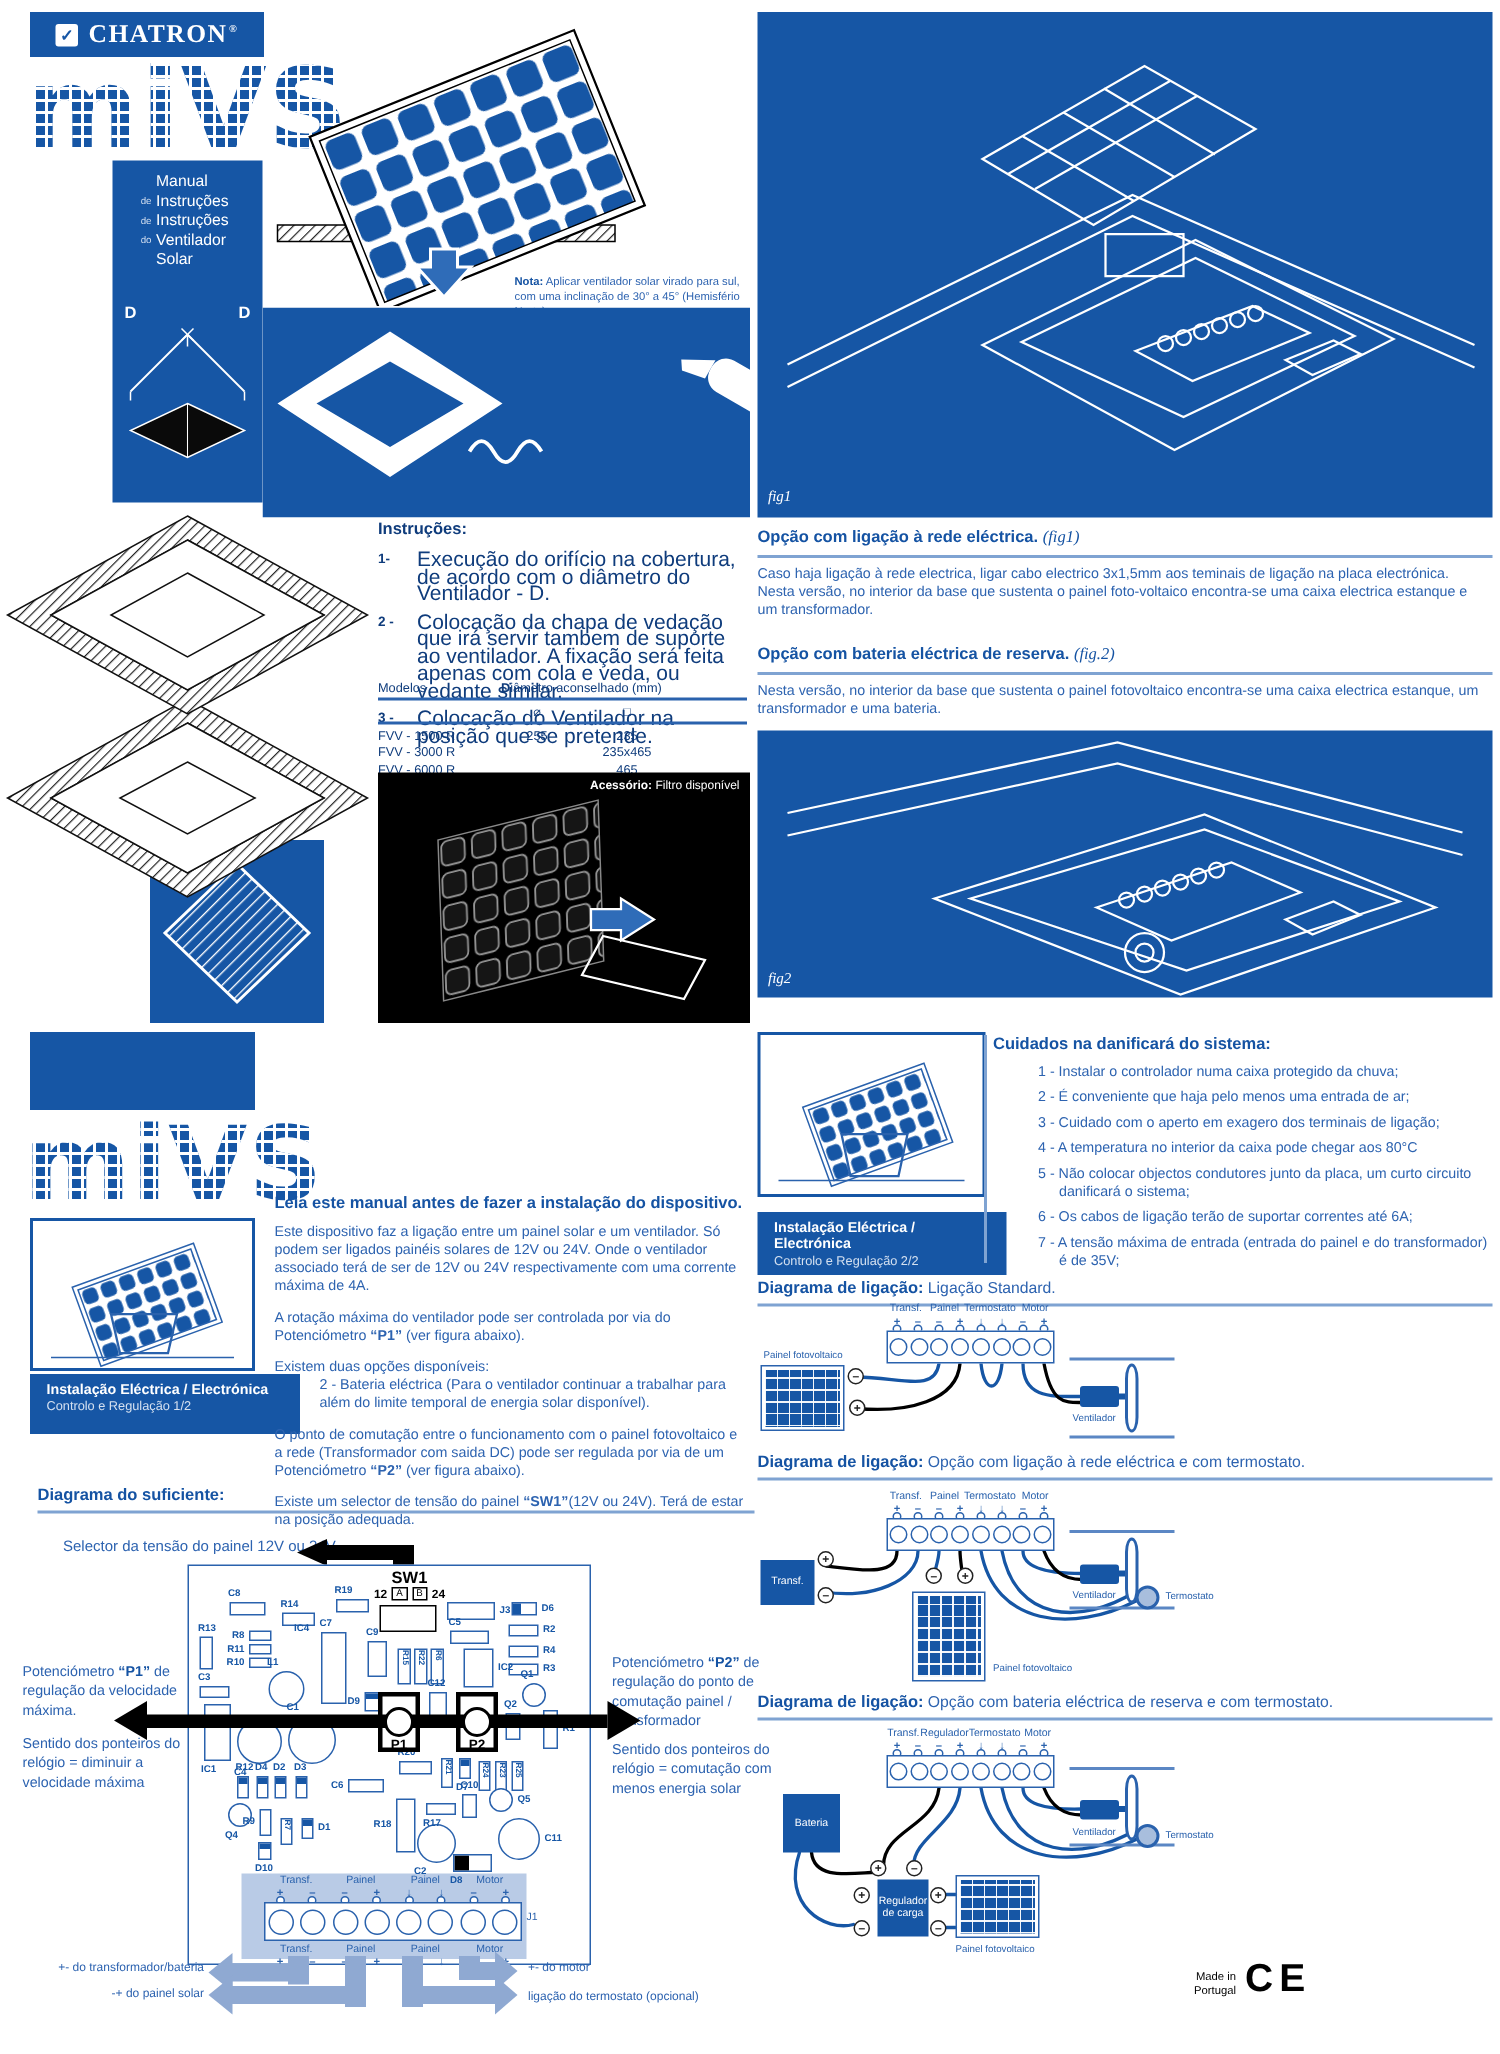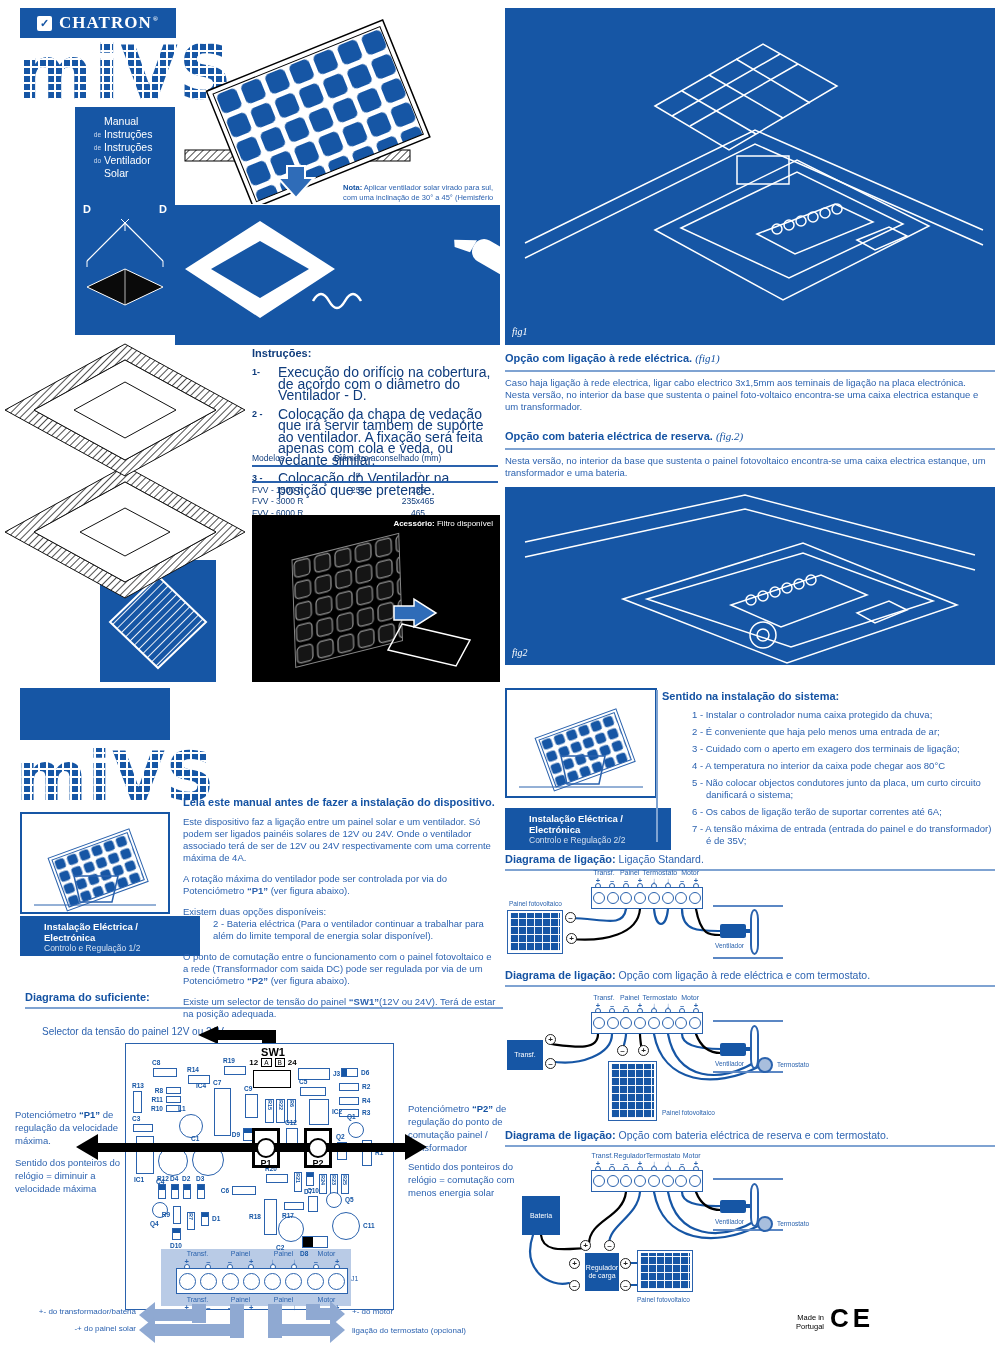"Sentido na instalação do sistema:" div.h { text: Sentido na instalação -> Cuidados na danificará }
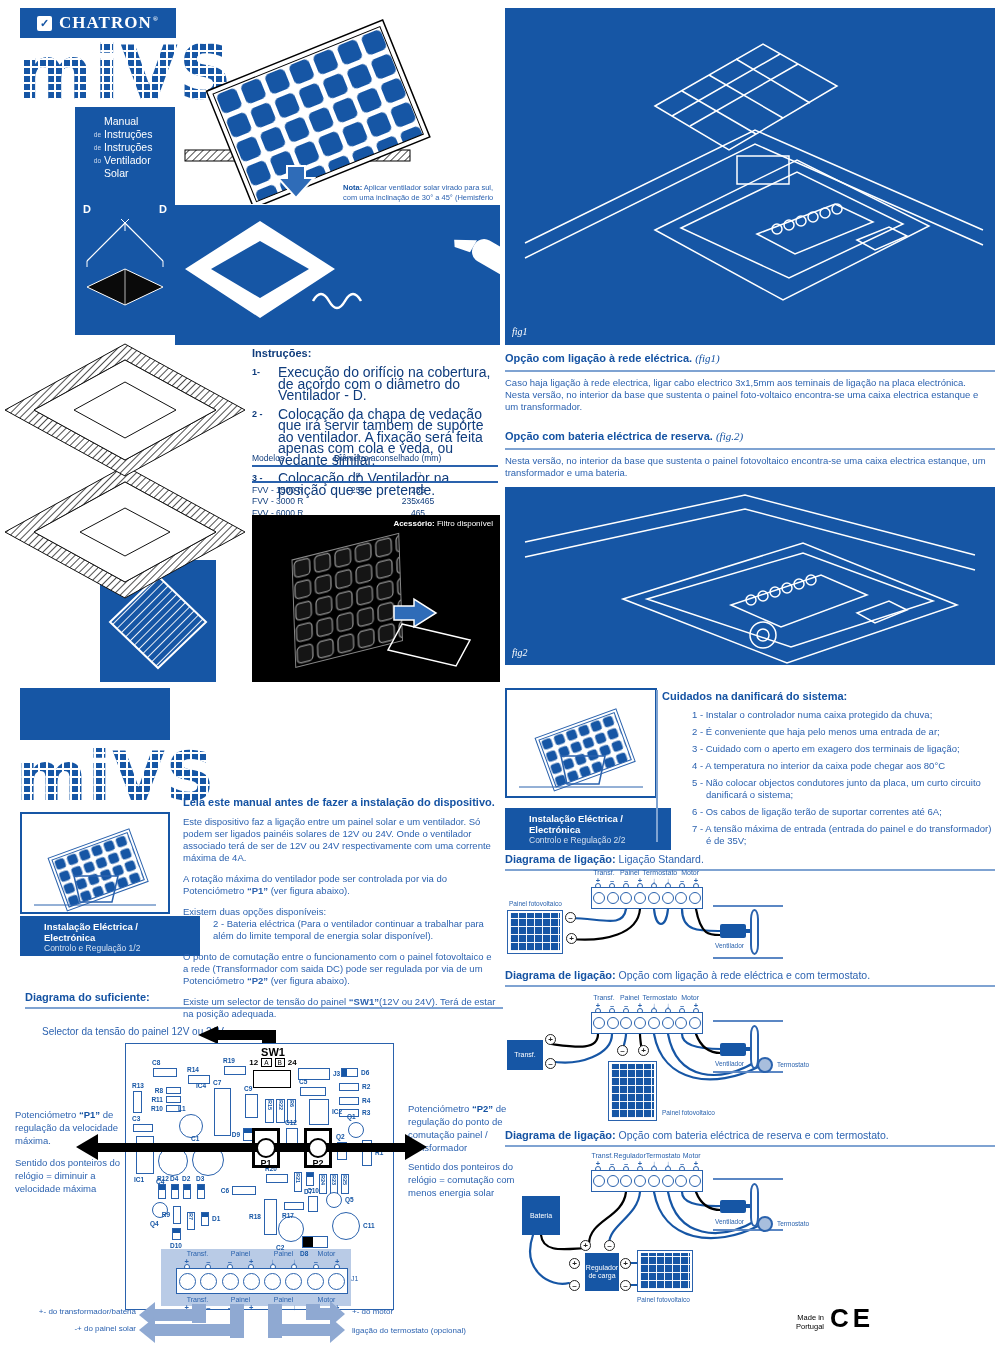"Instalação Eléctrica / Electrónica" .lblbox { padding: 5px 24px -> 5px 11px }
